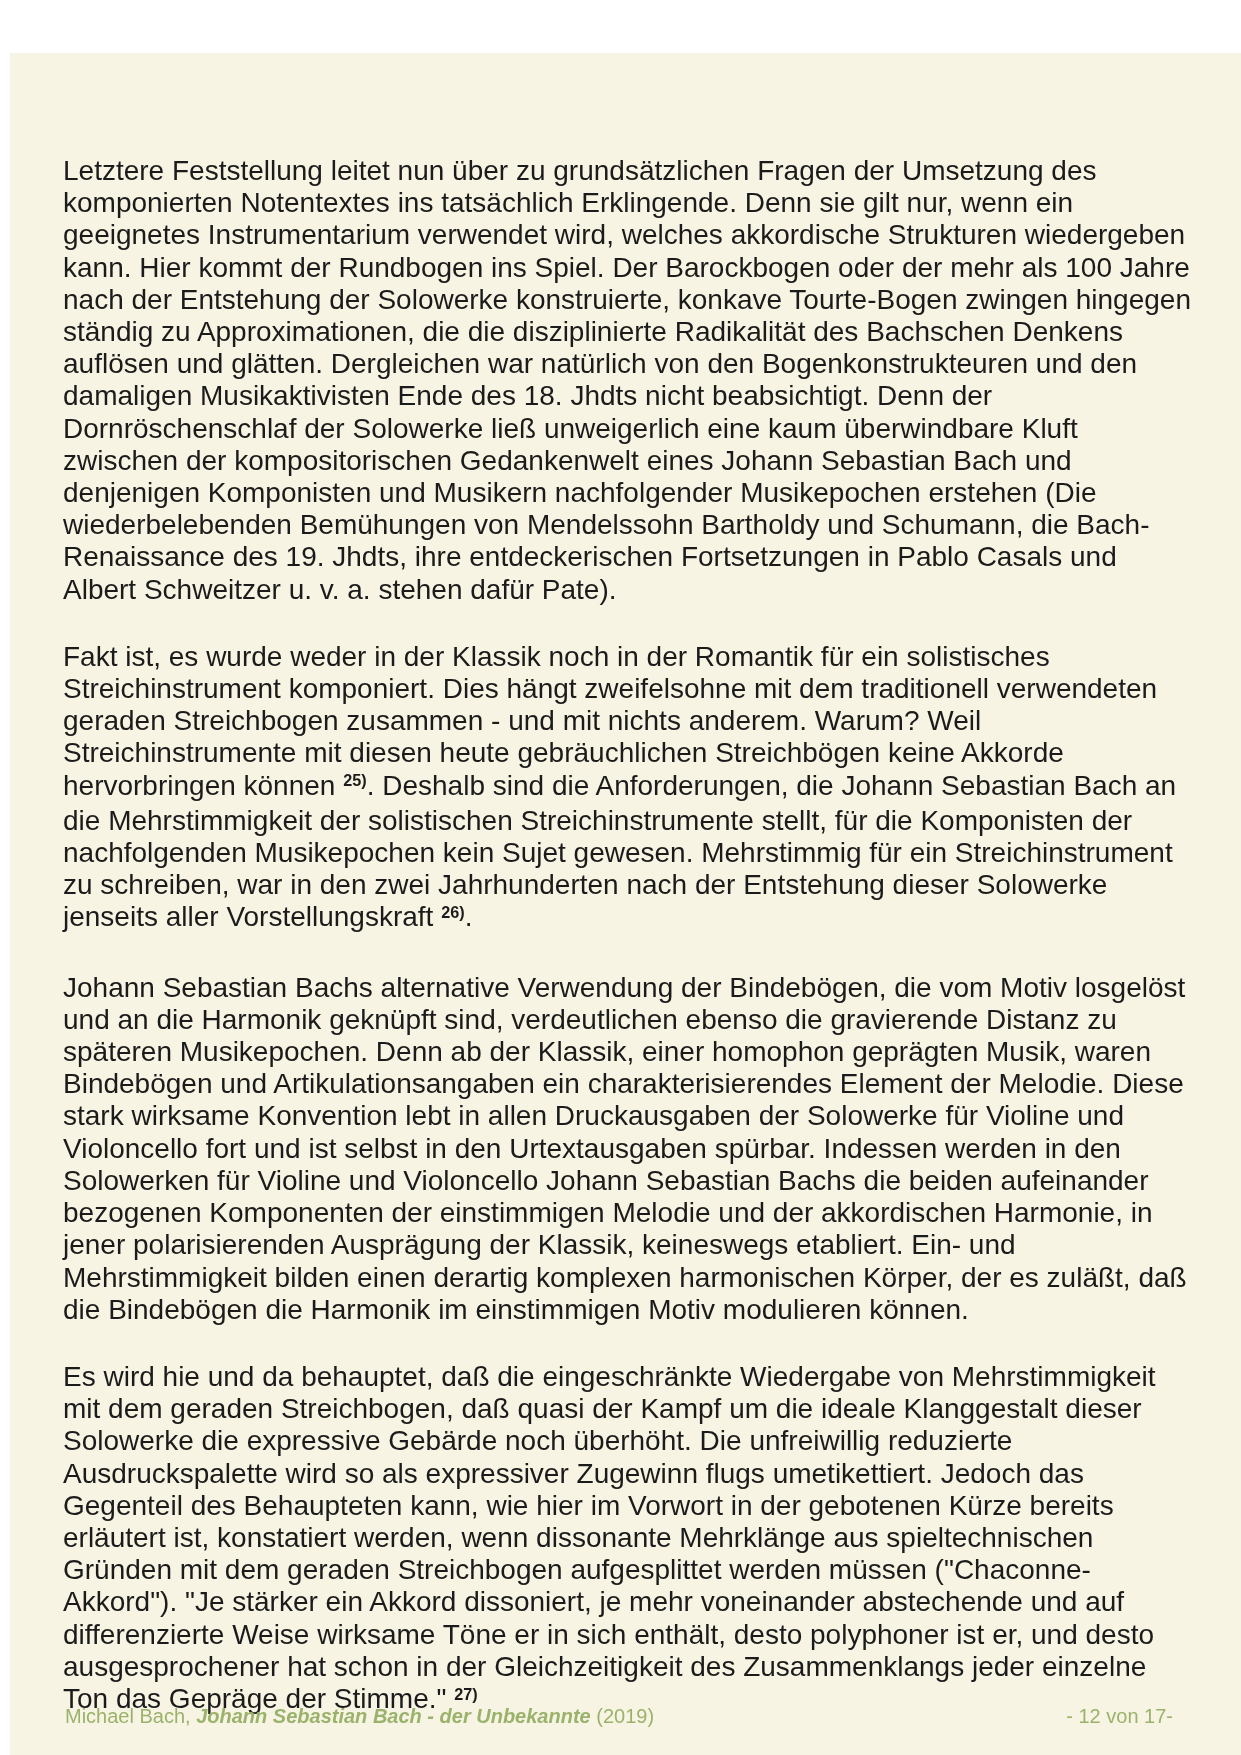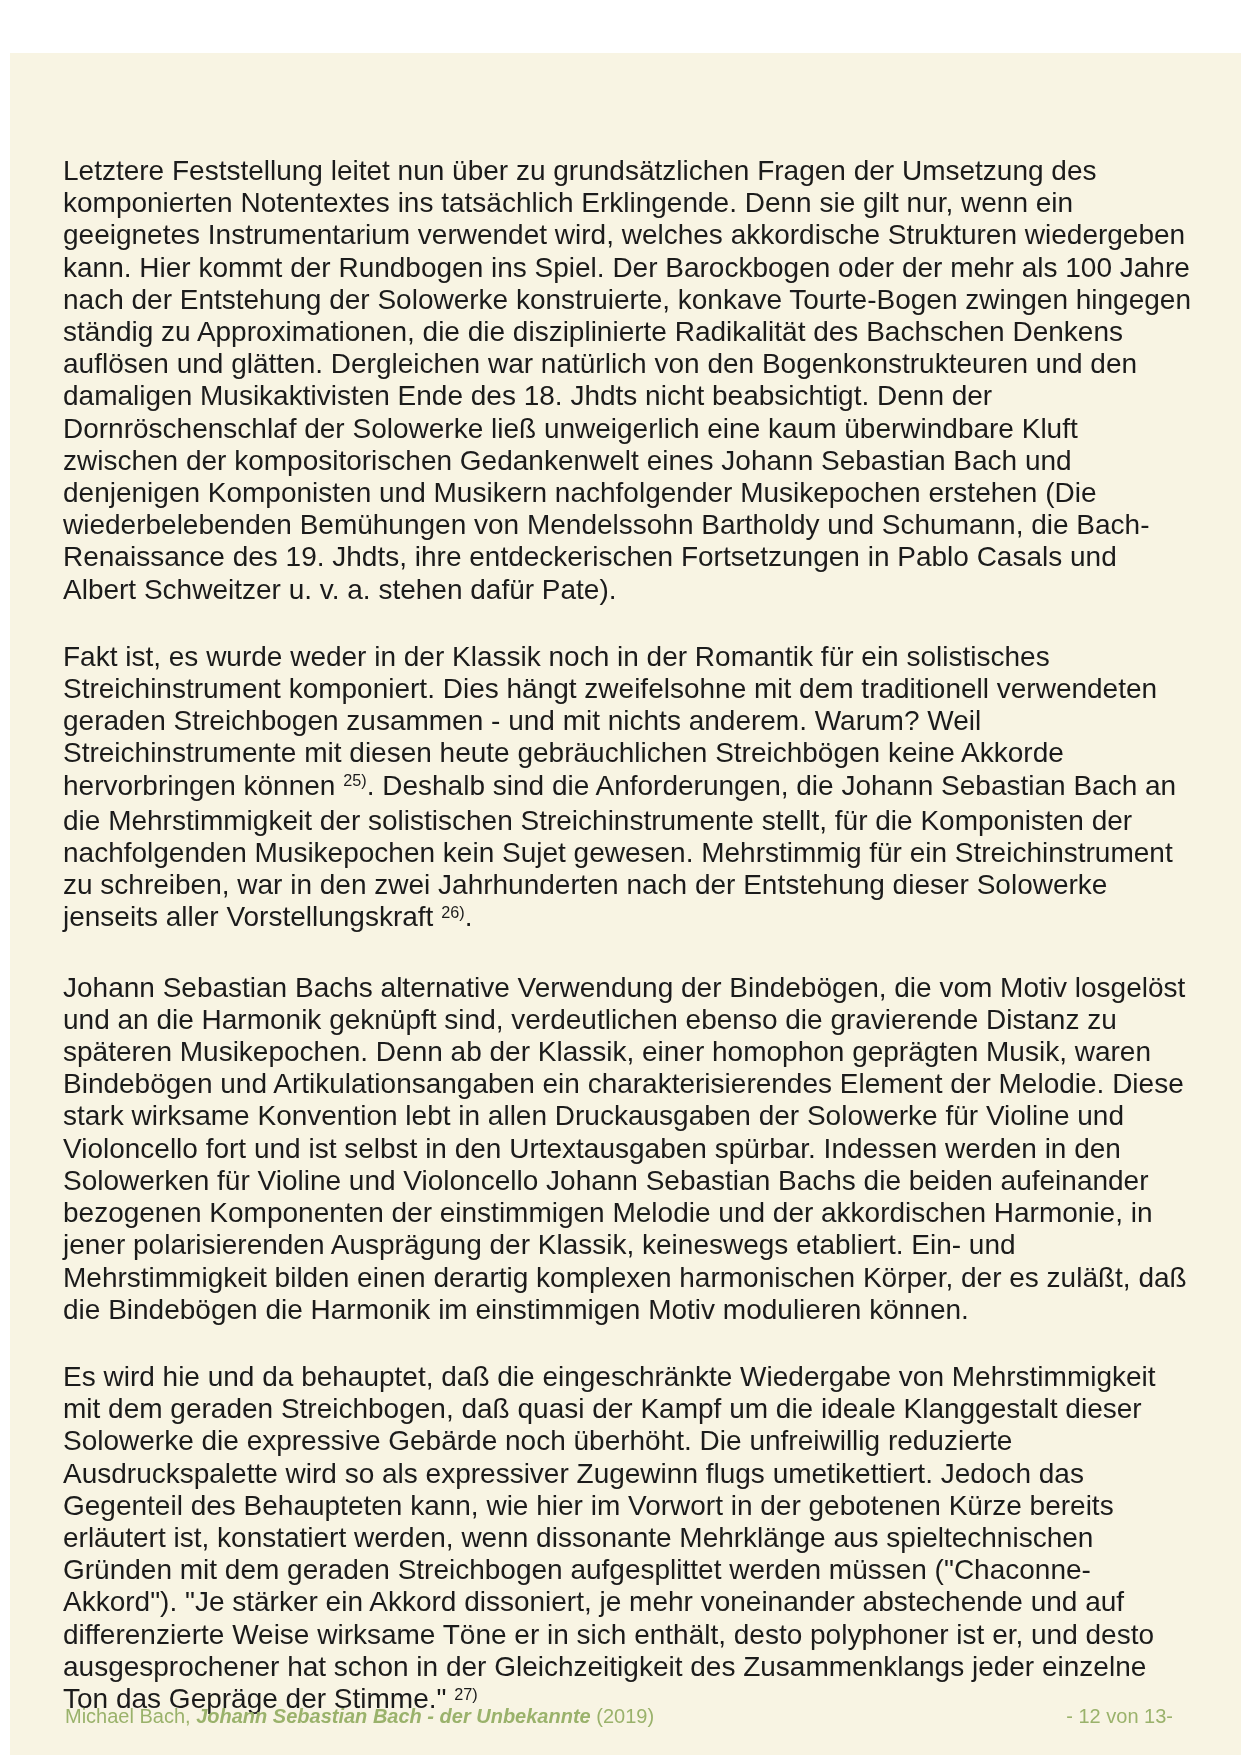"25)" .sup { font-weight: none -> bold }
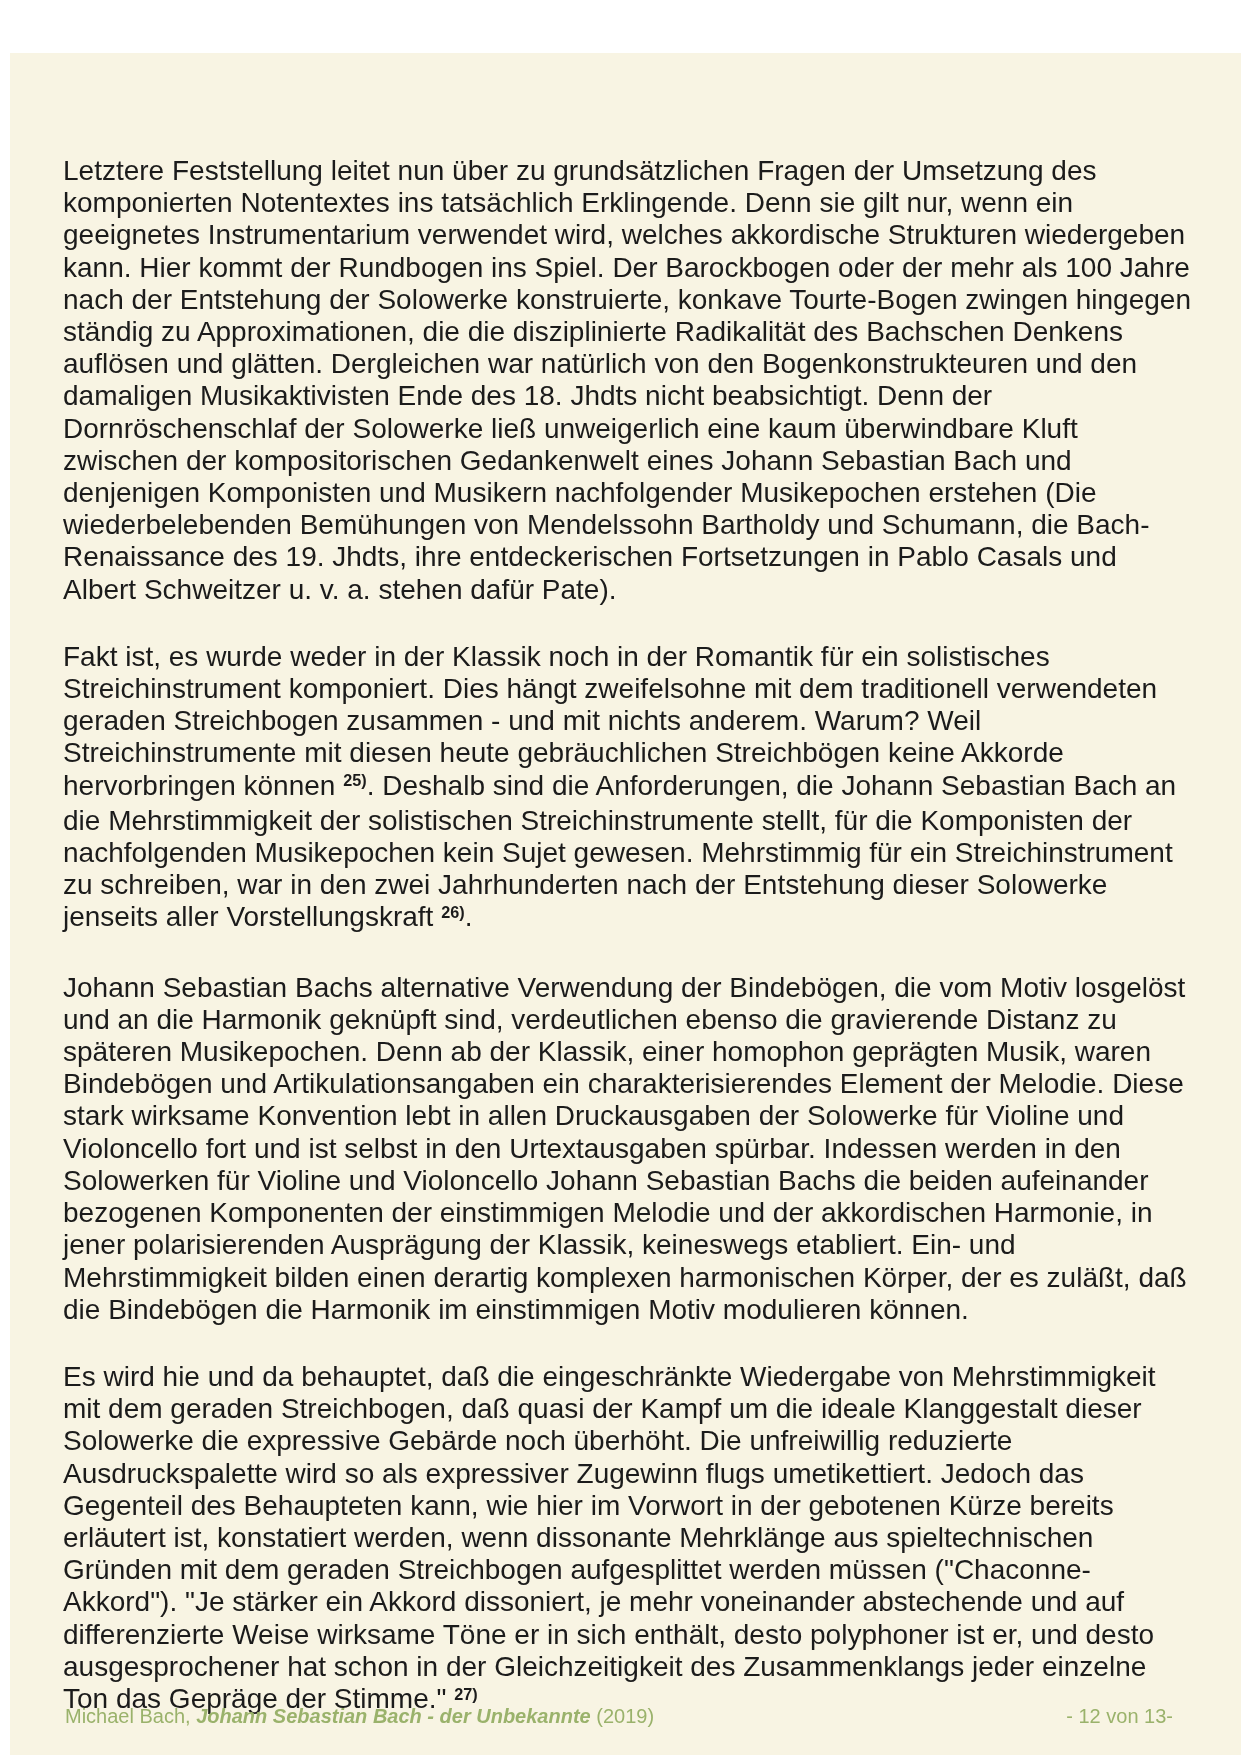"- 12 von 13-" span.footer-right { text: 13- -> 17- }
